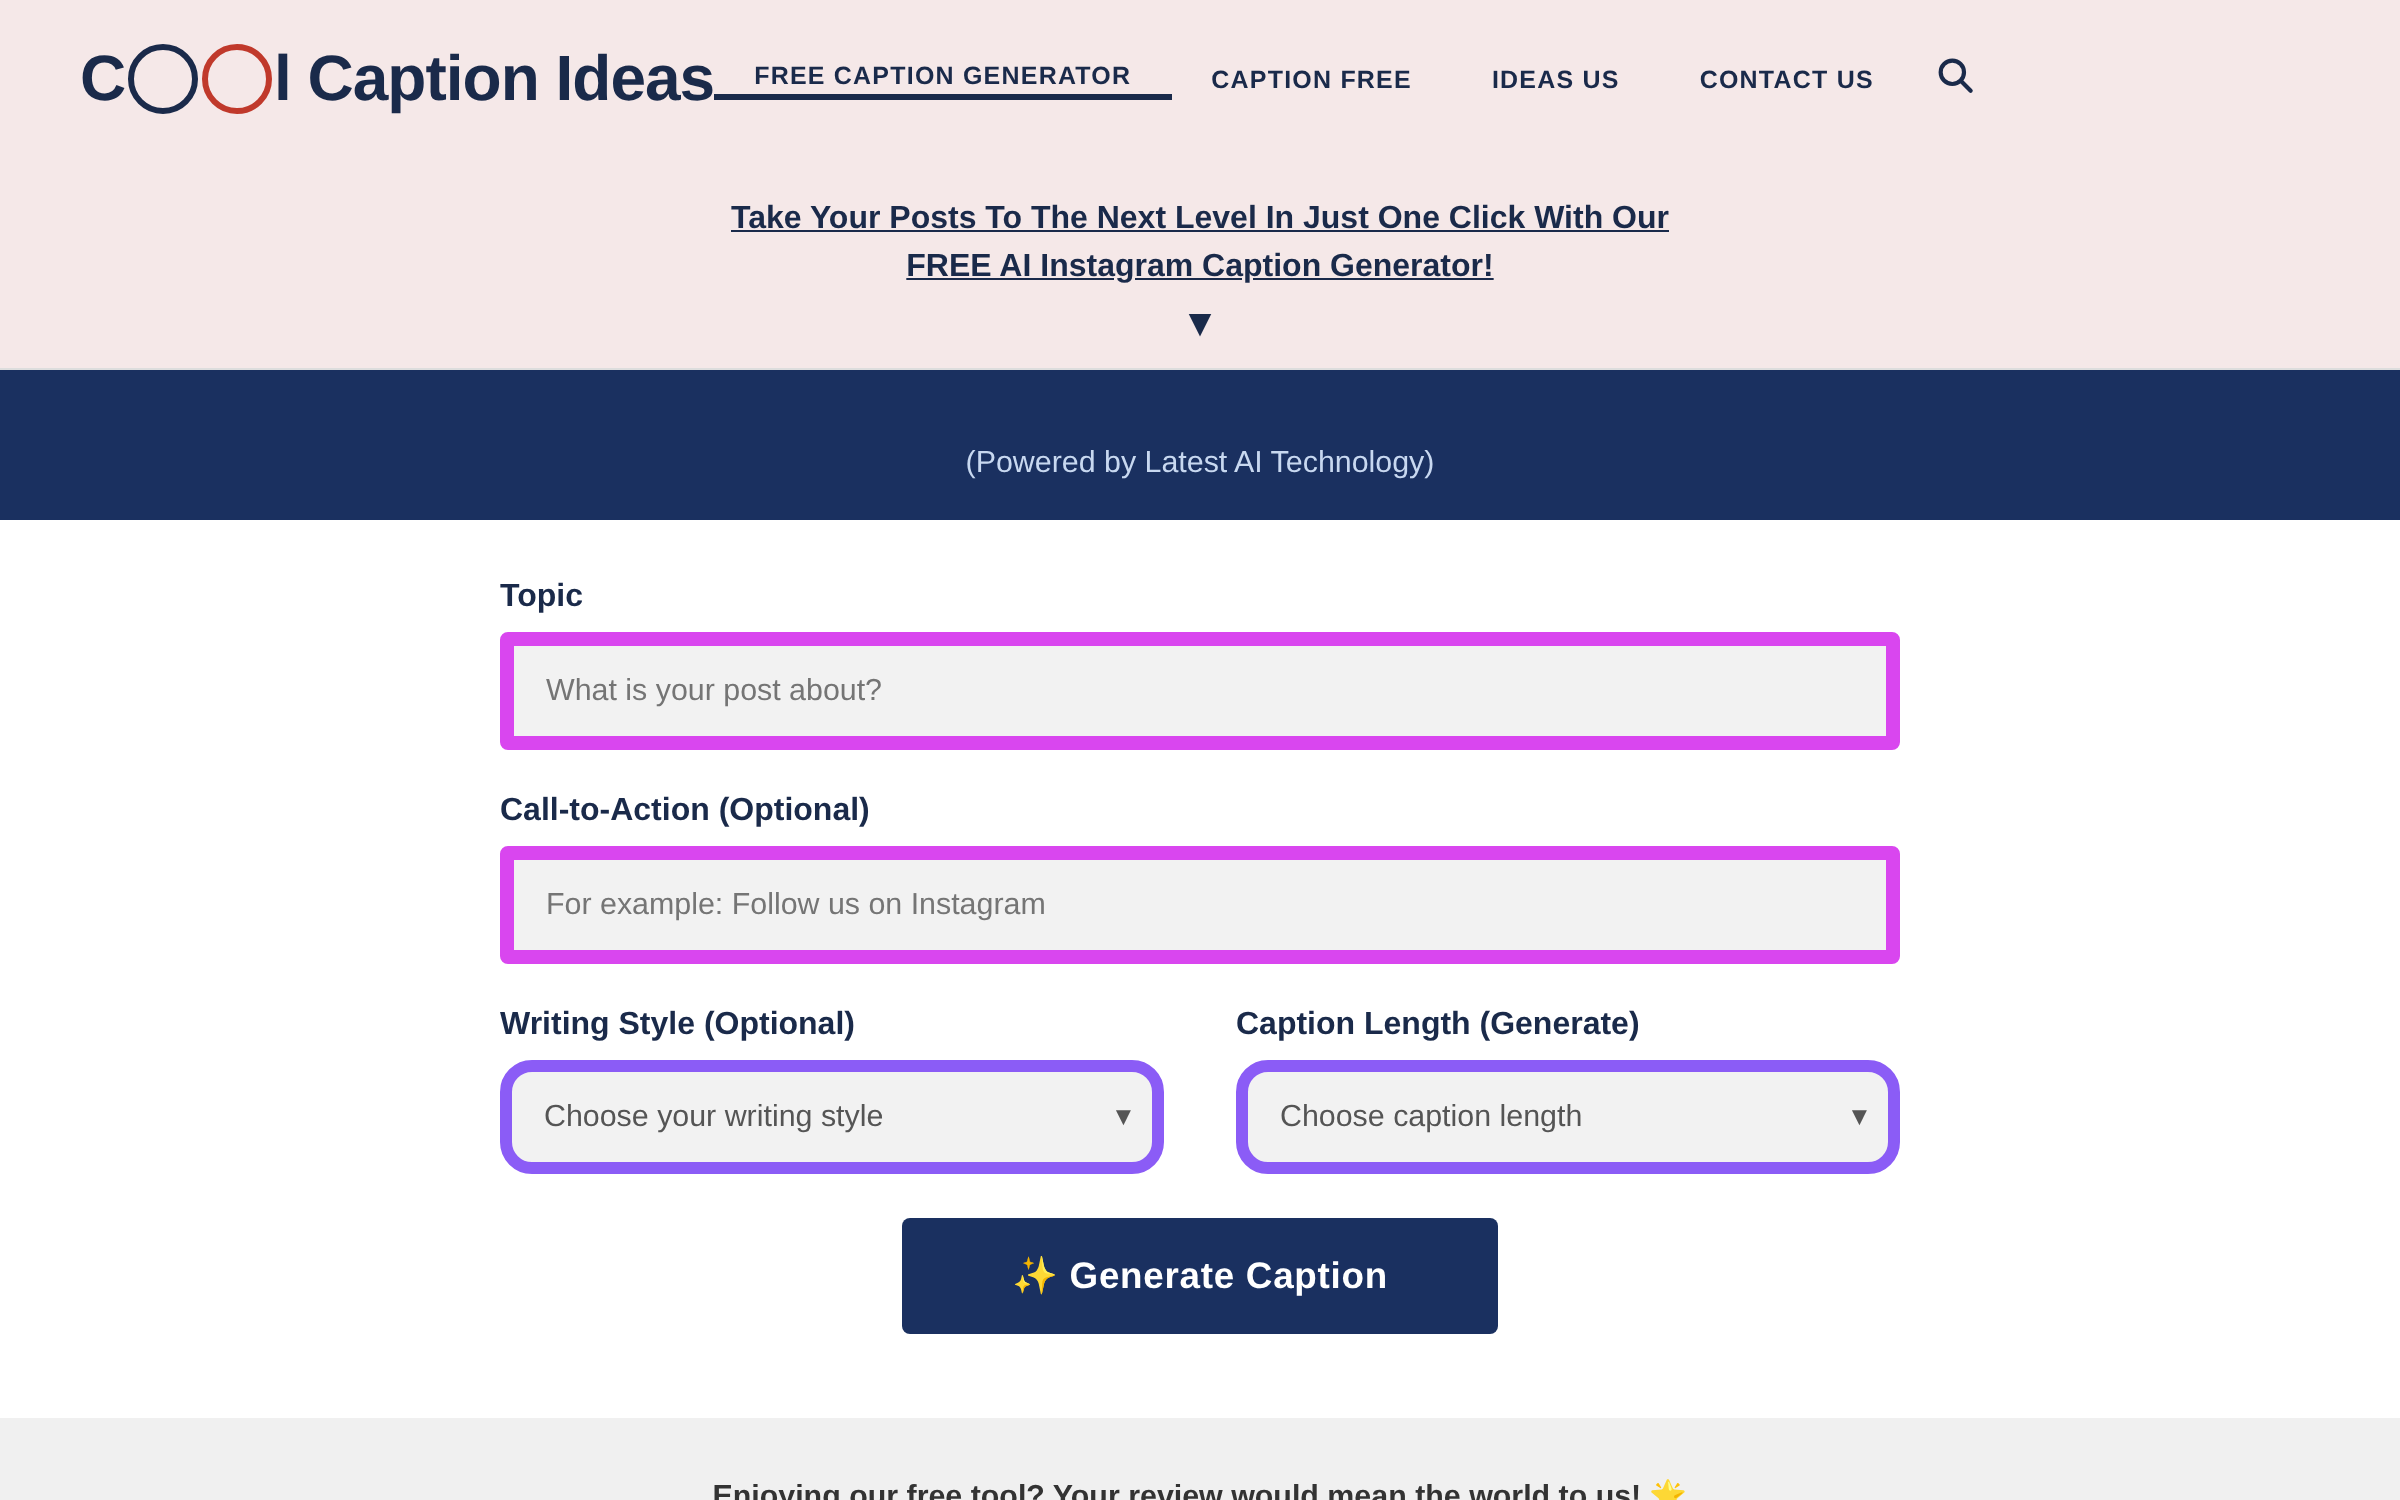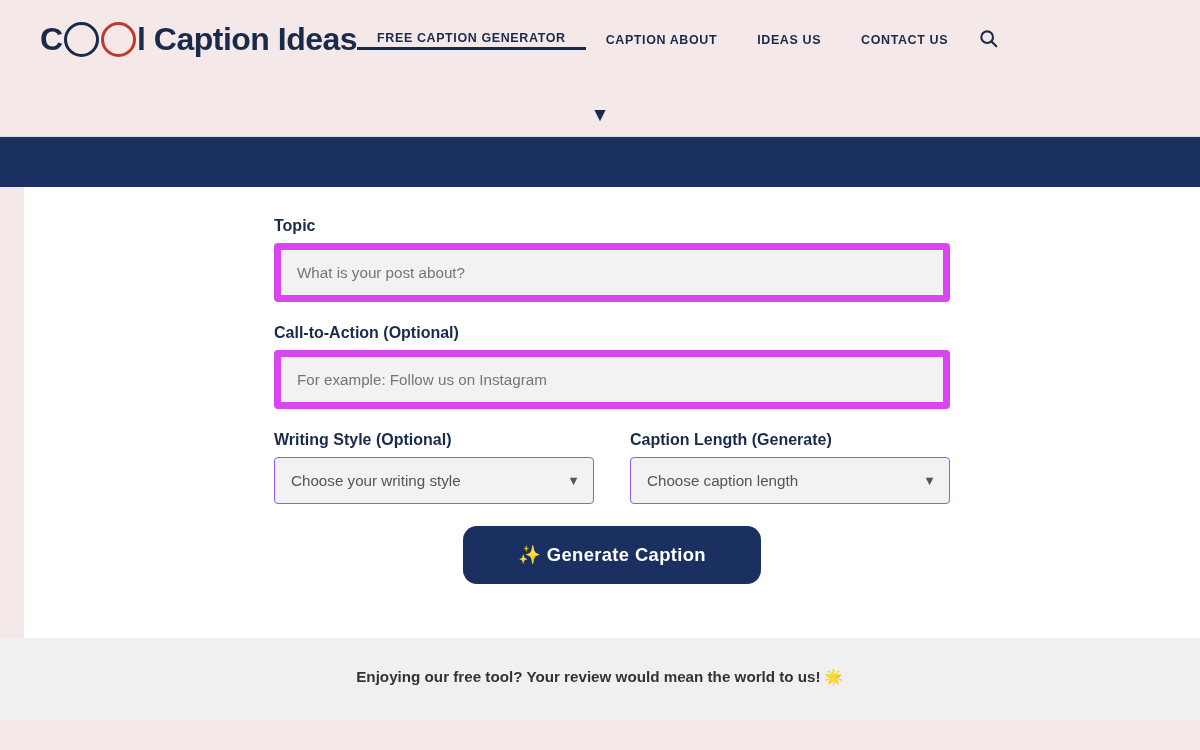"CAPTION ABOUT" a.nav-link { text: ABOUT -> FREE }
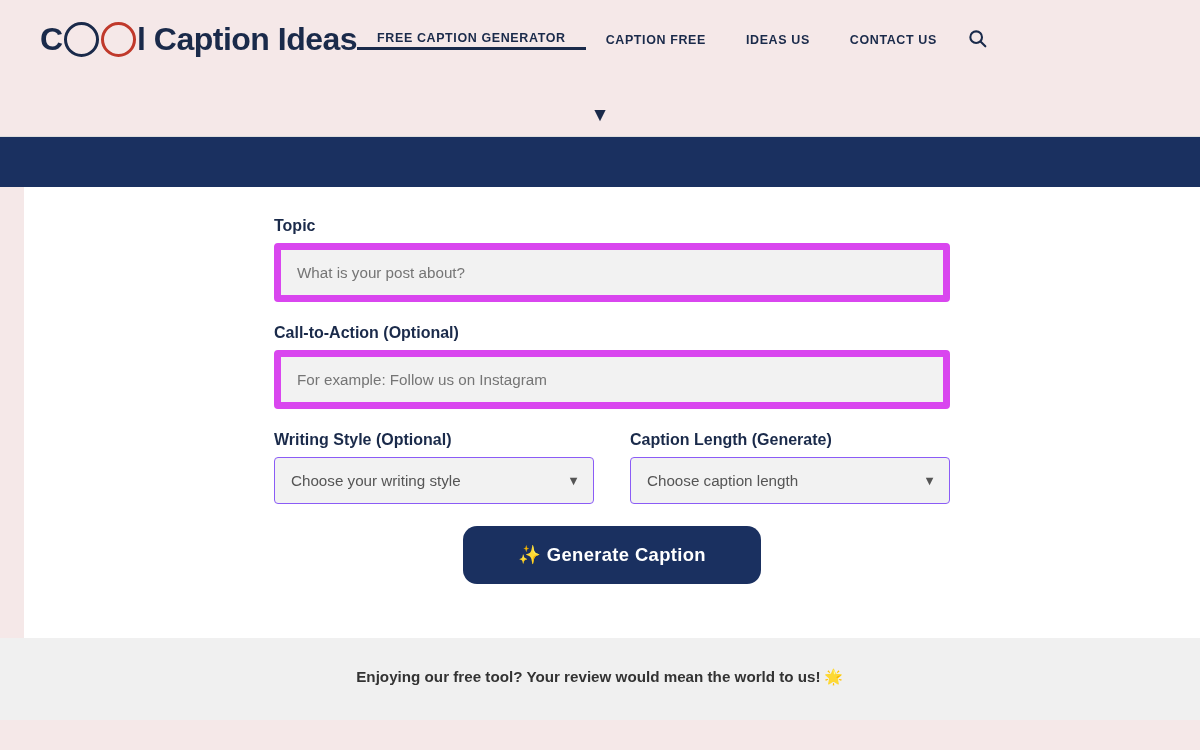"Take Your Posts To The" a { html: none -> <a> <span>Take Your Posts To The Next Level In Just One Click With Our</span><br> <span>FREE AI Instagram Caption Generator!</span> </a> }
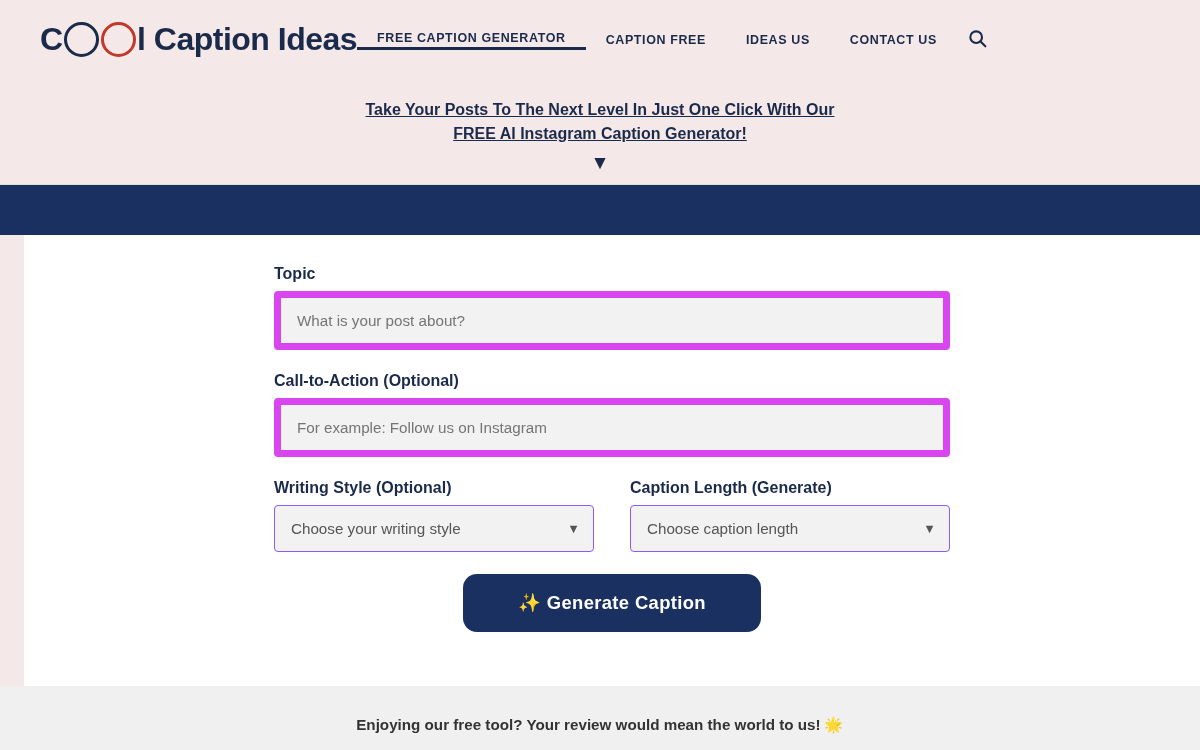"(Powered by Latest AI Technology)" p.hero-subtitle { html: none -> <p>(Powered by Latest AI Technology)</p> }
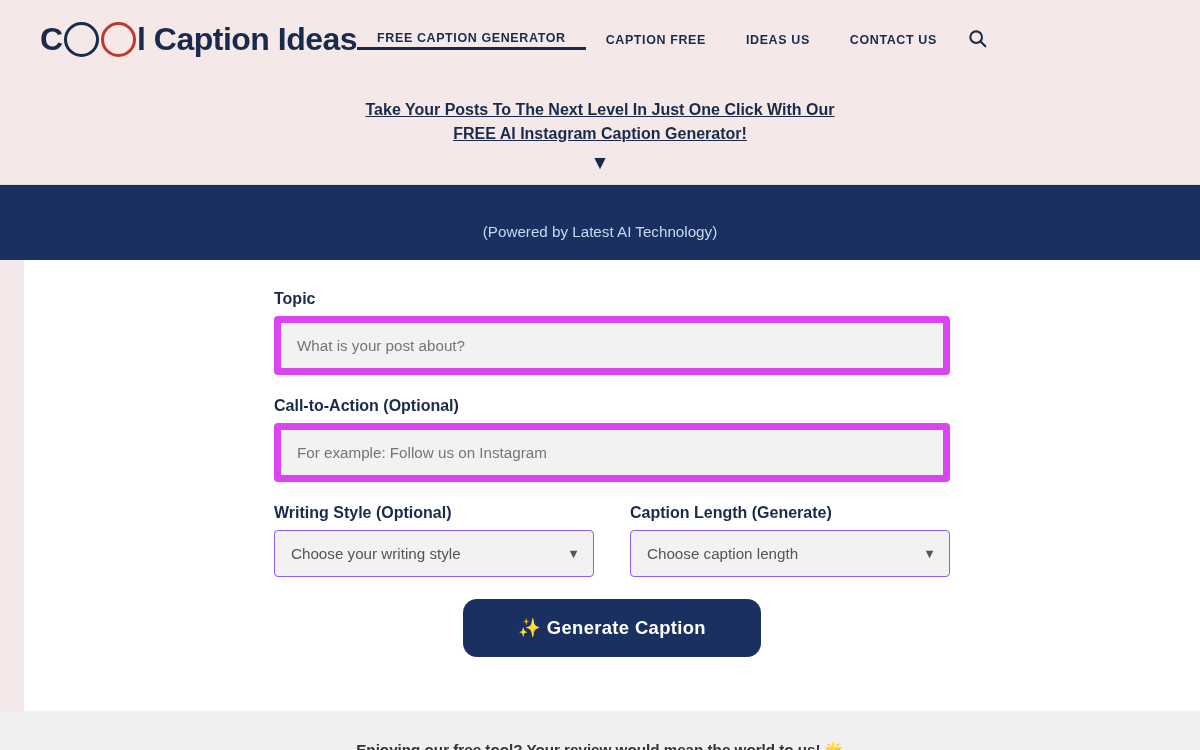"Topic" .form-section { margin-left: 24px -> none; padding: 30px 250px 54px -> 30px 250px 42px }
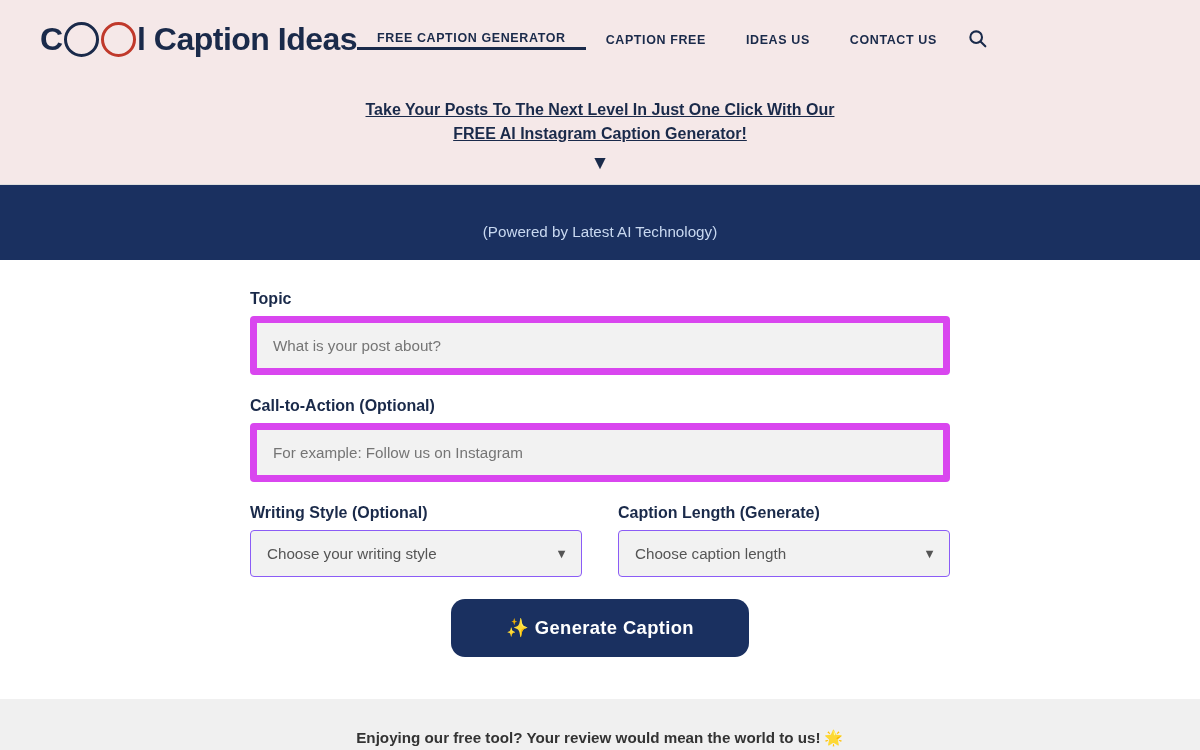"Choose your writing style" .form-select { border: 1px solid #8b5cf6 -> 6px solid #8b5cf6; border-radius: 4px -> 16px }
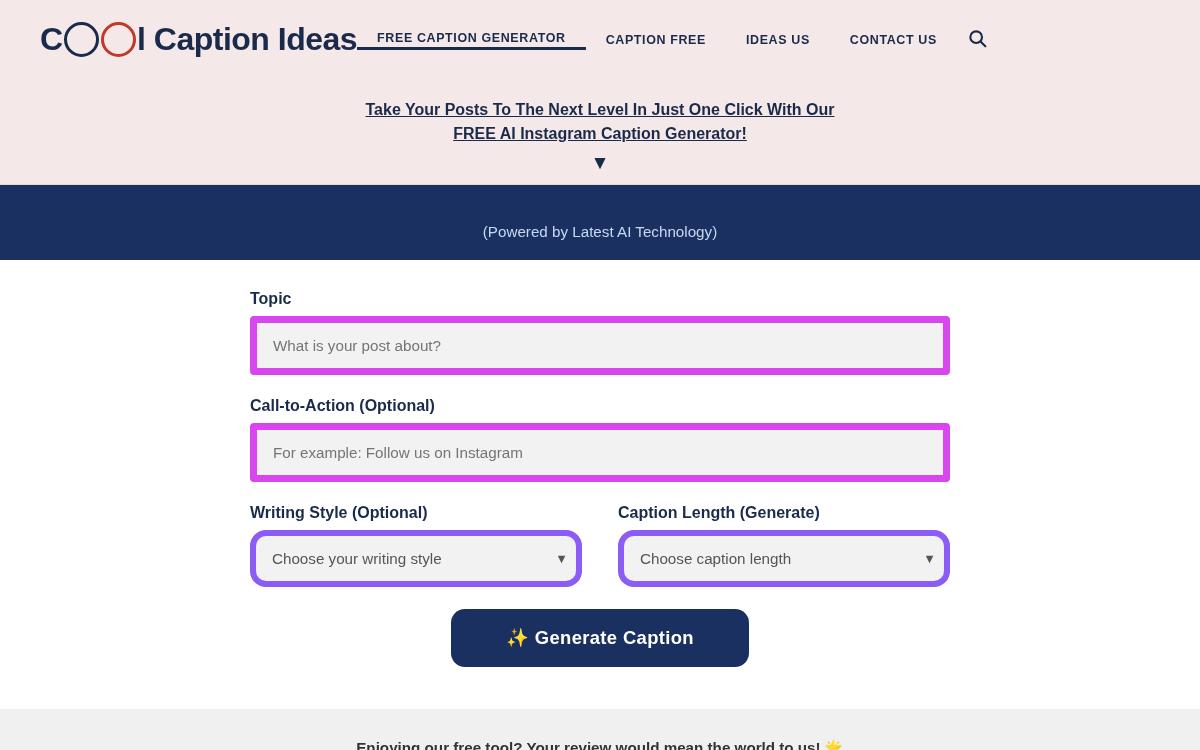"✨ Generate Caption" .generate-btn { border-radius: 14px -> 4px }
